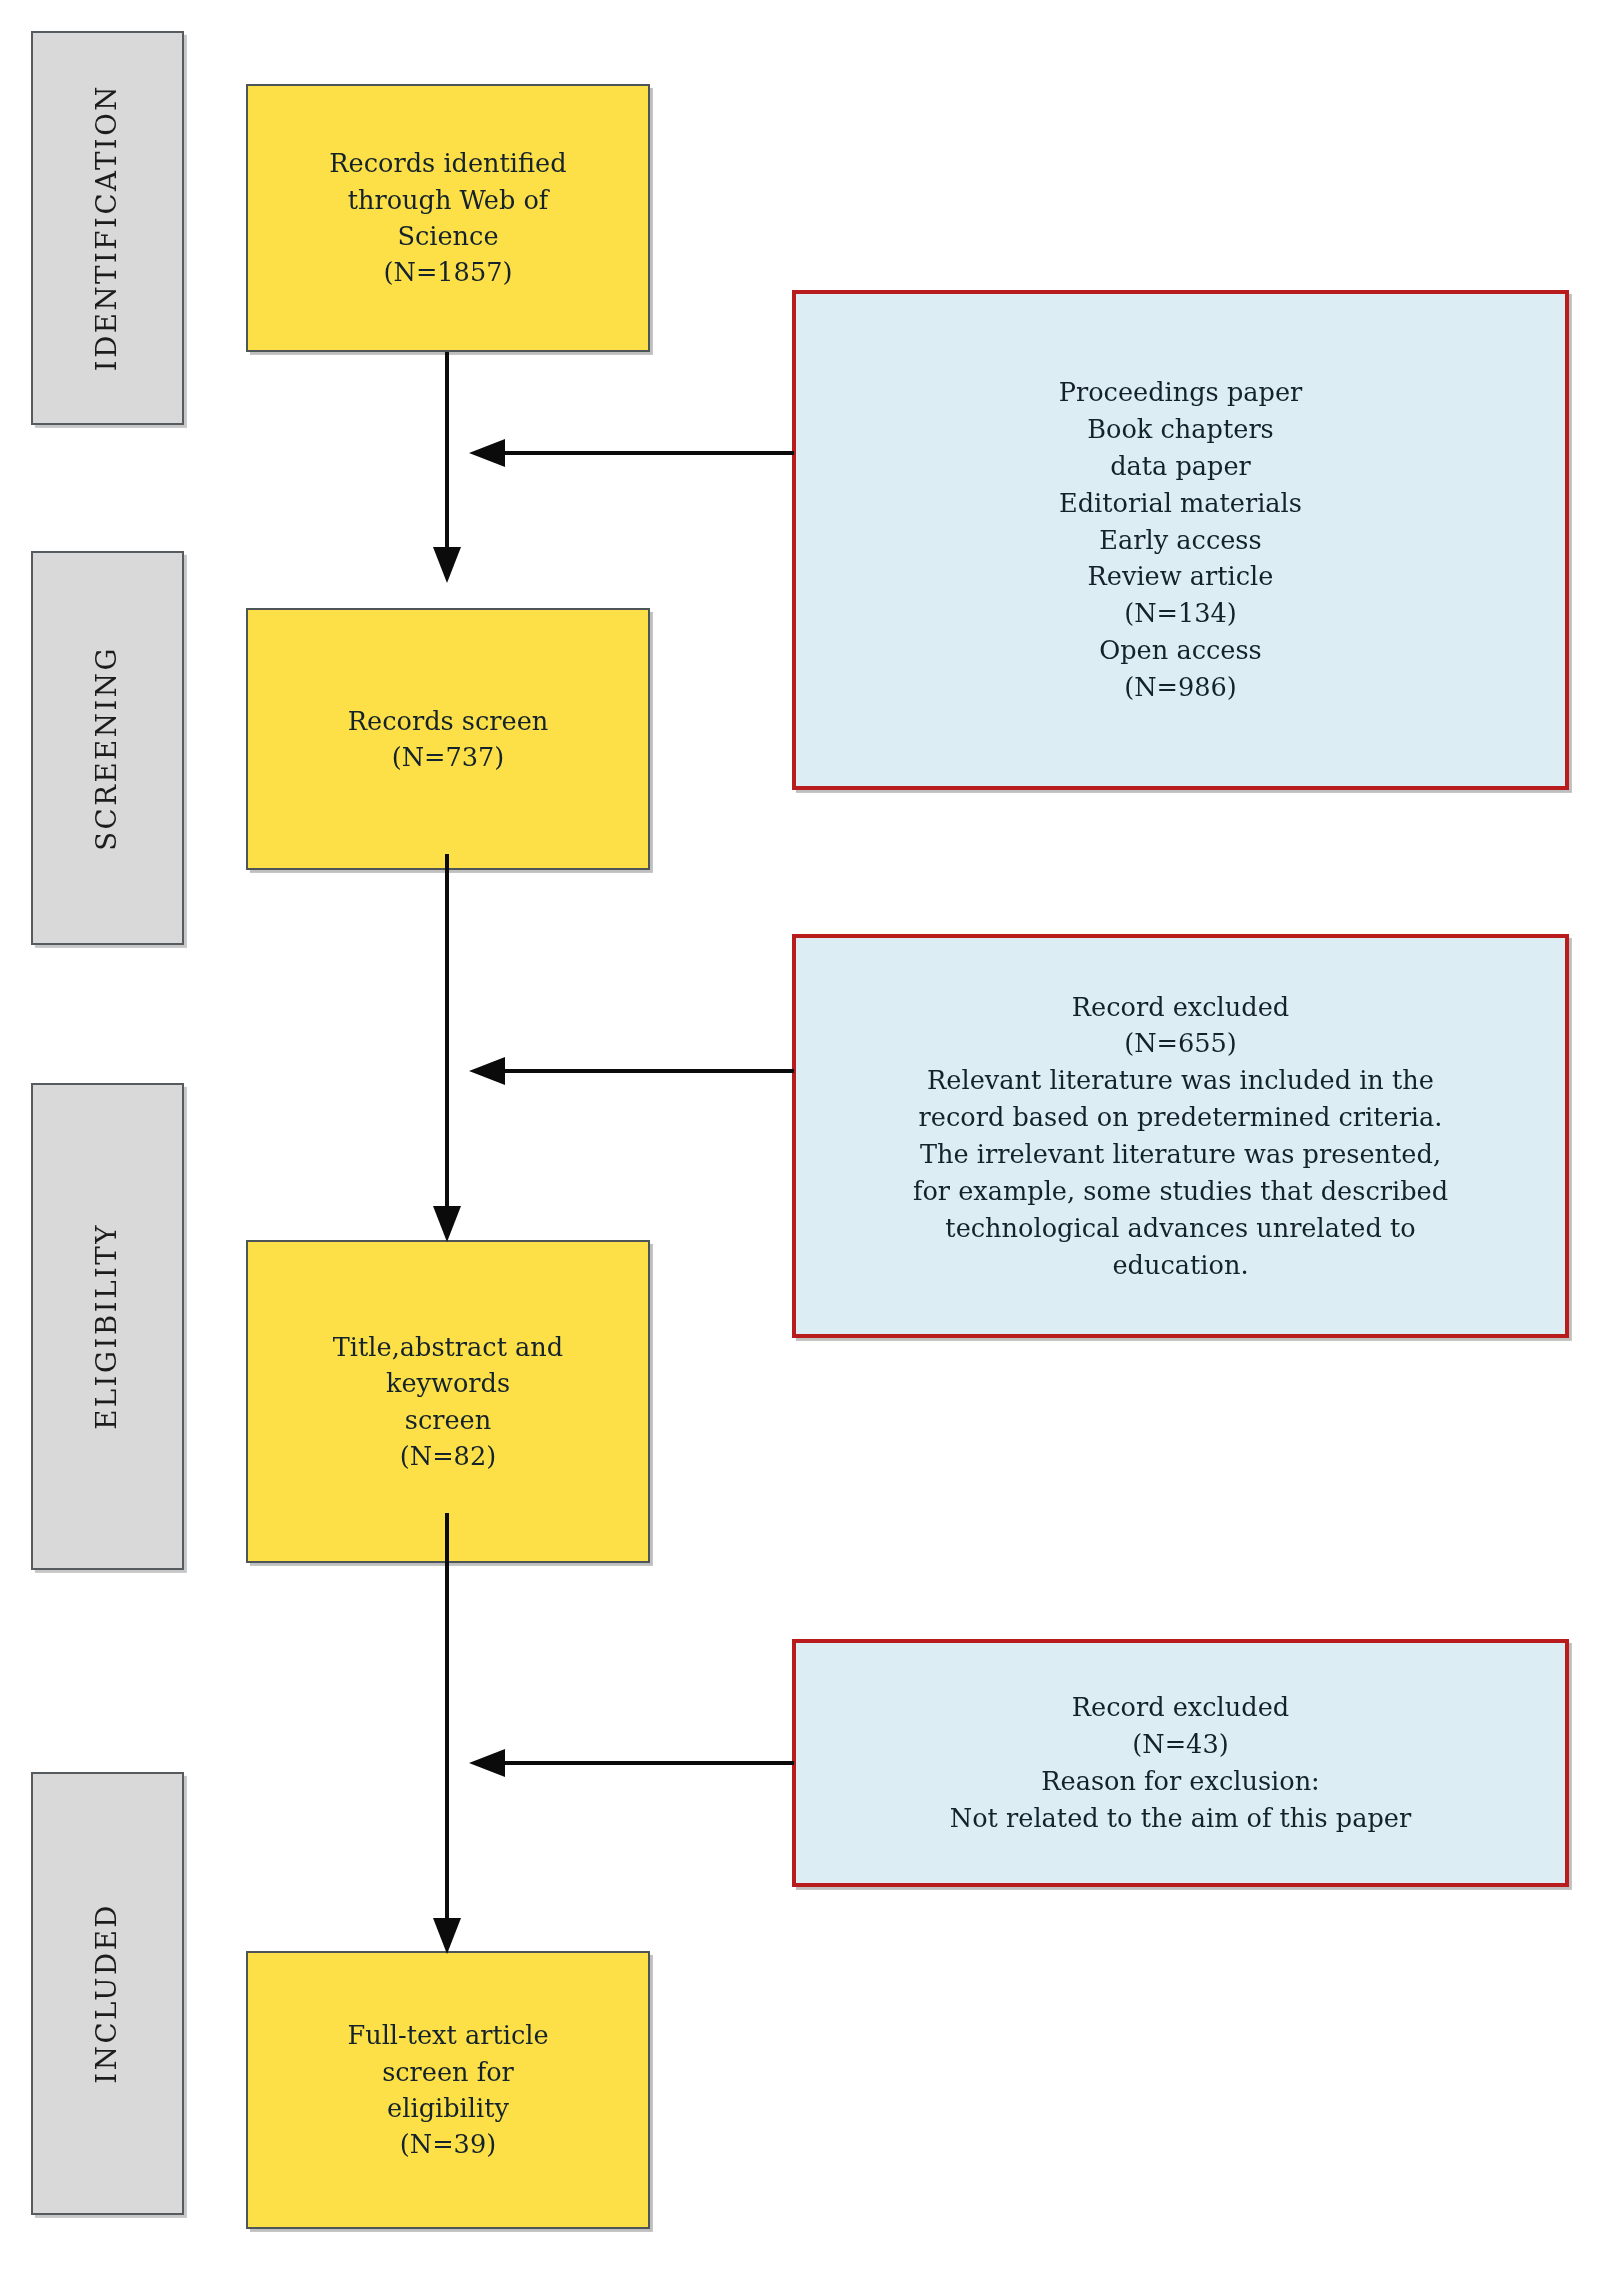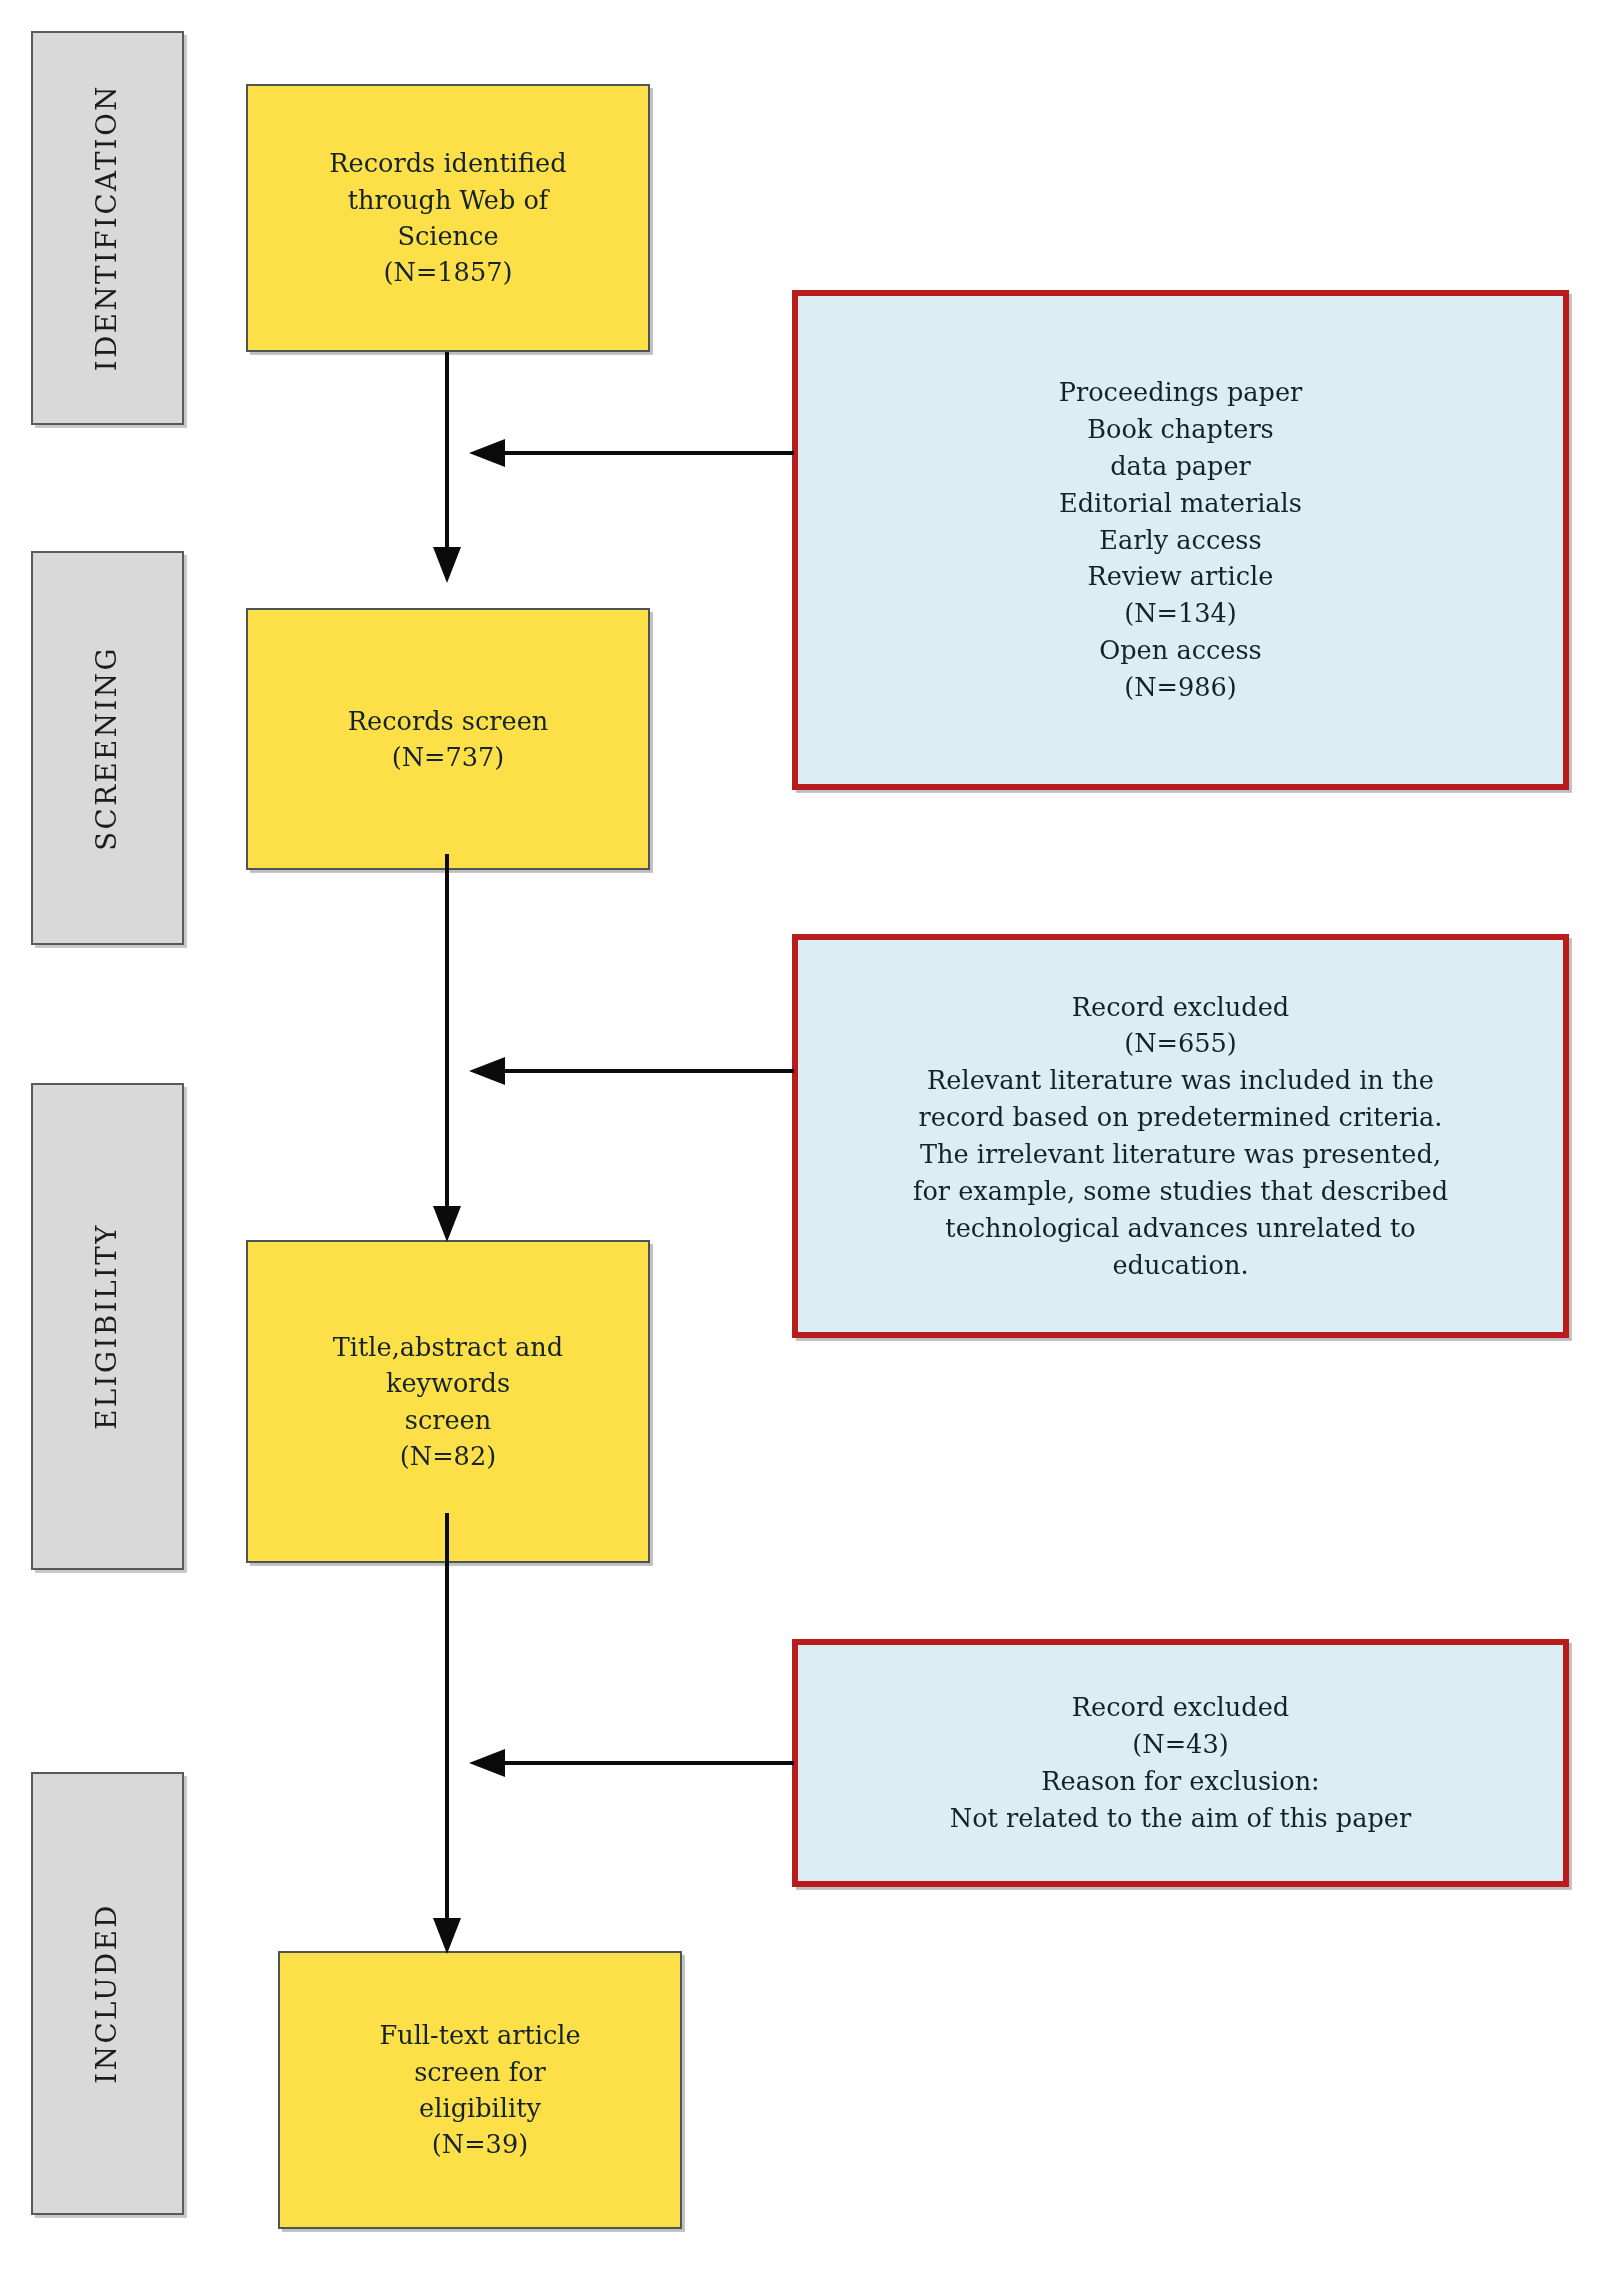"Proceedings paper" .side-box { border: 6px solid #b91c1c -> 4px solid #b91c1c }
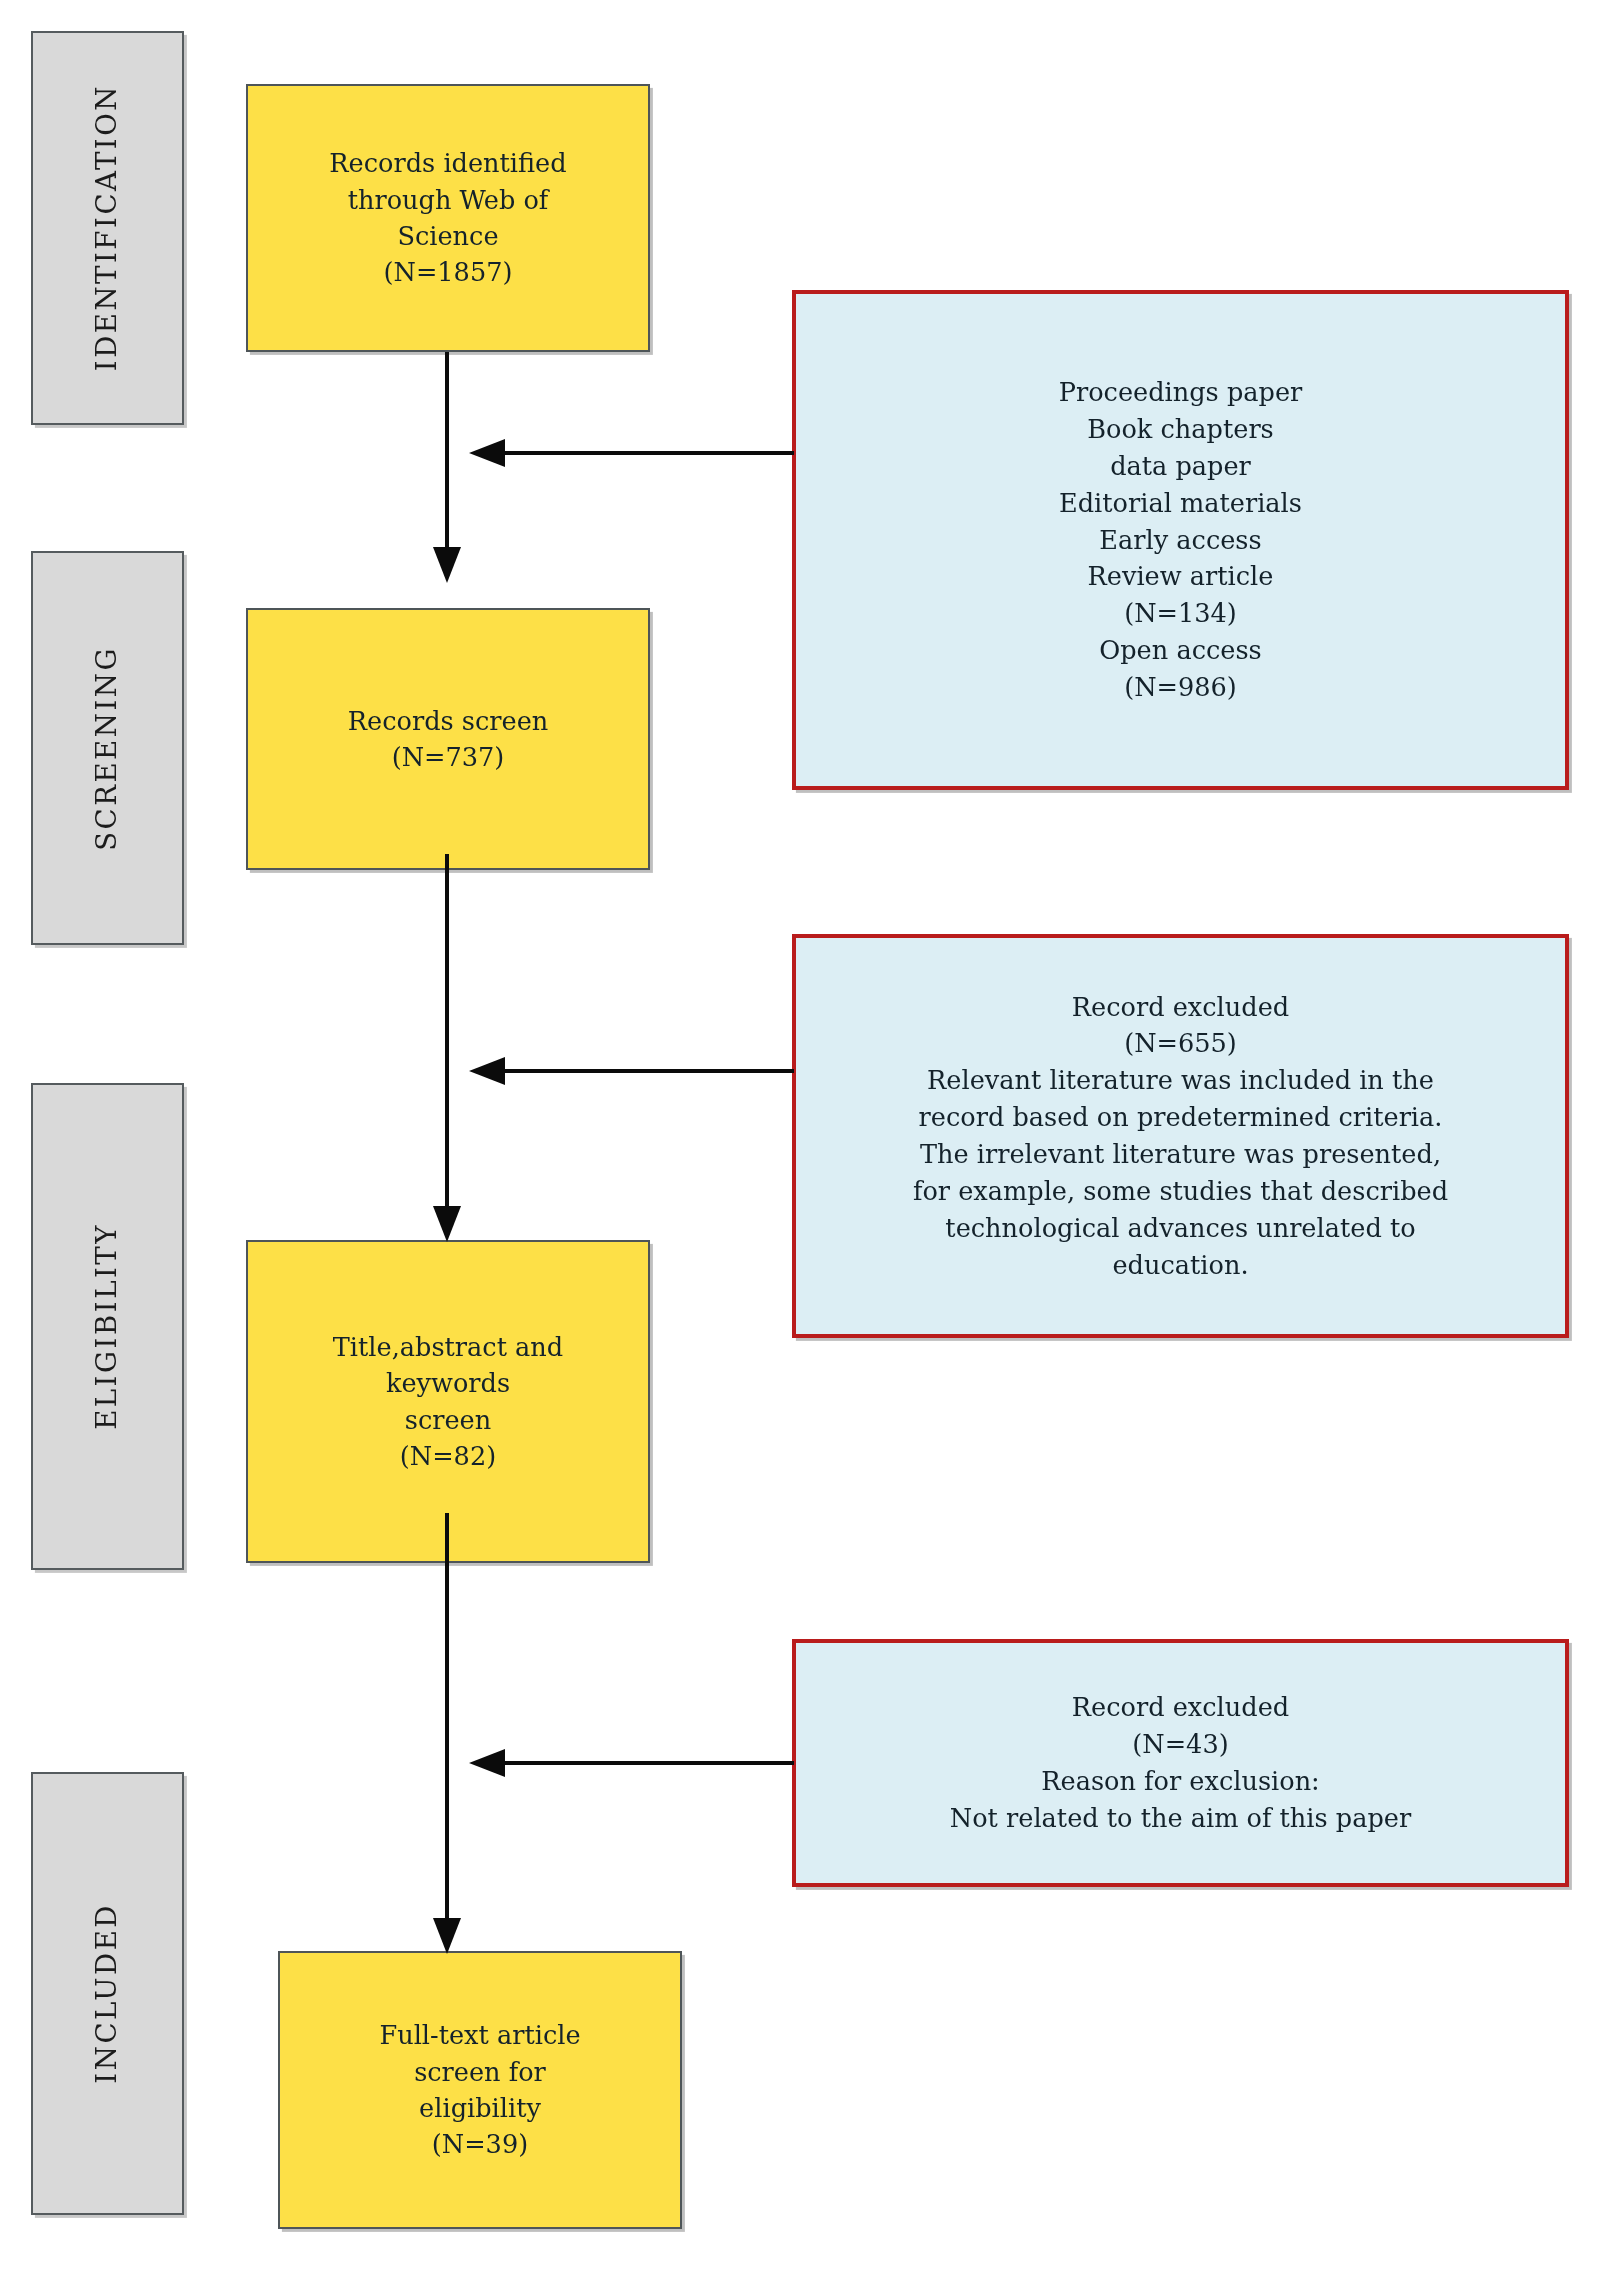"Full-text article" div.chain-box { margin-left: 32px -> none }
